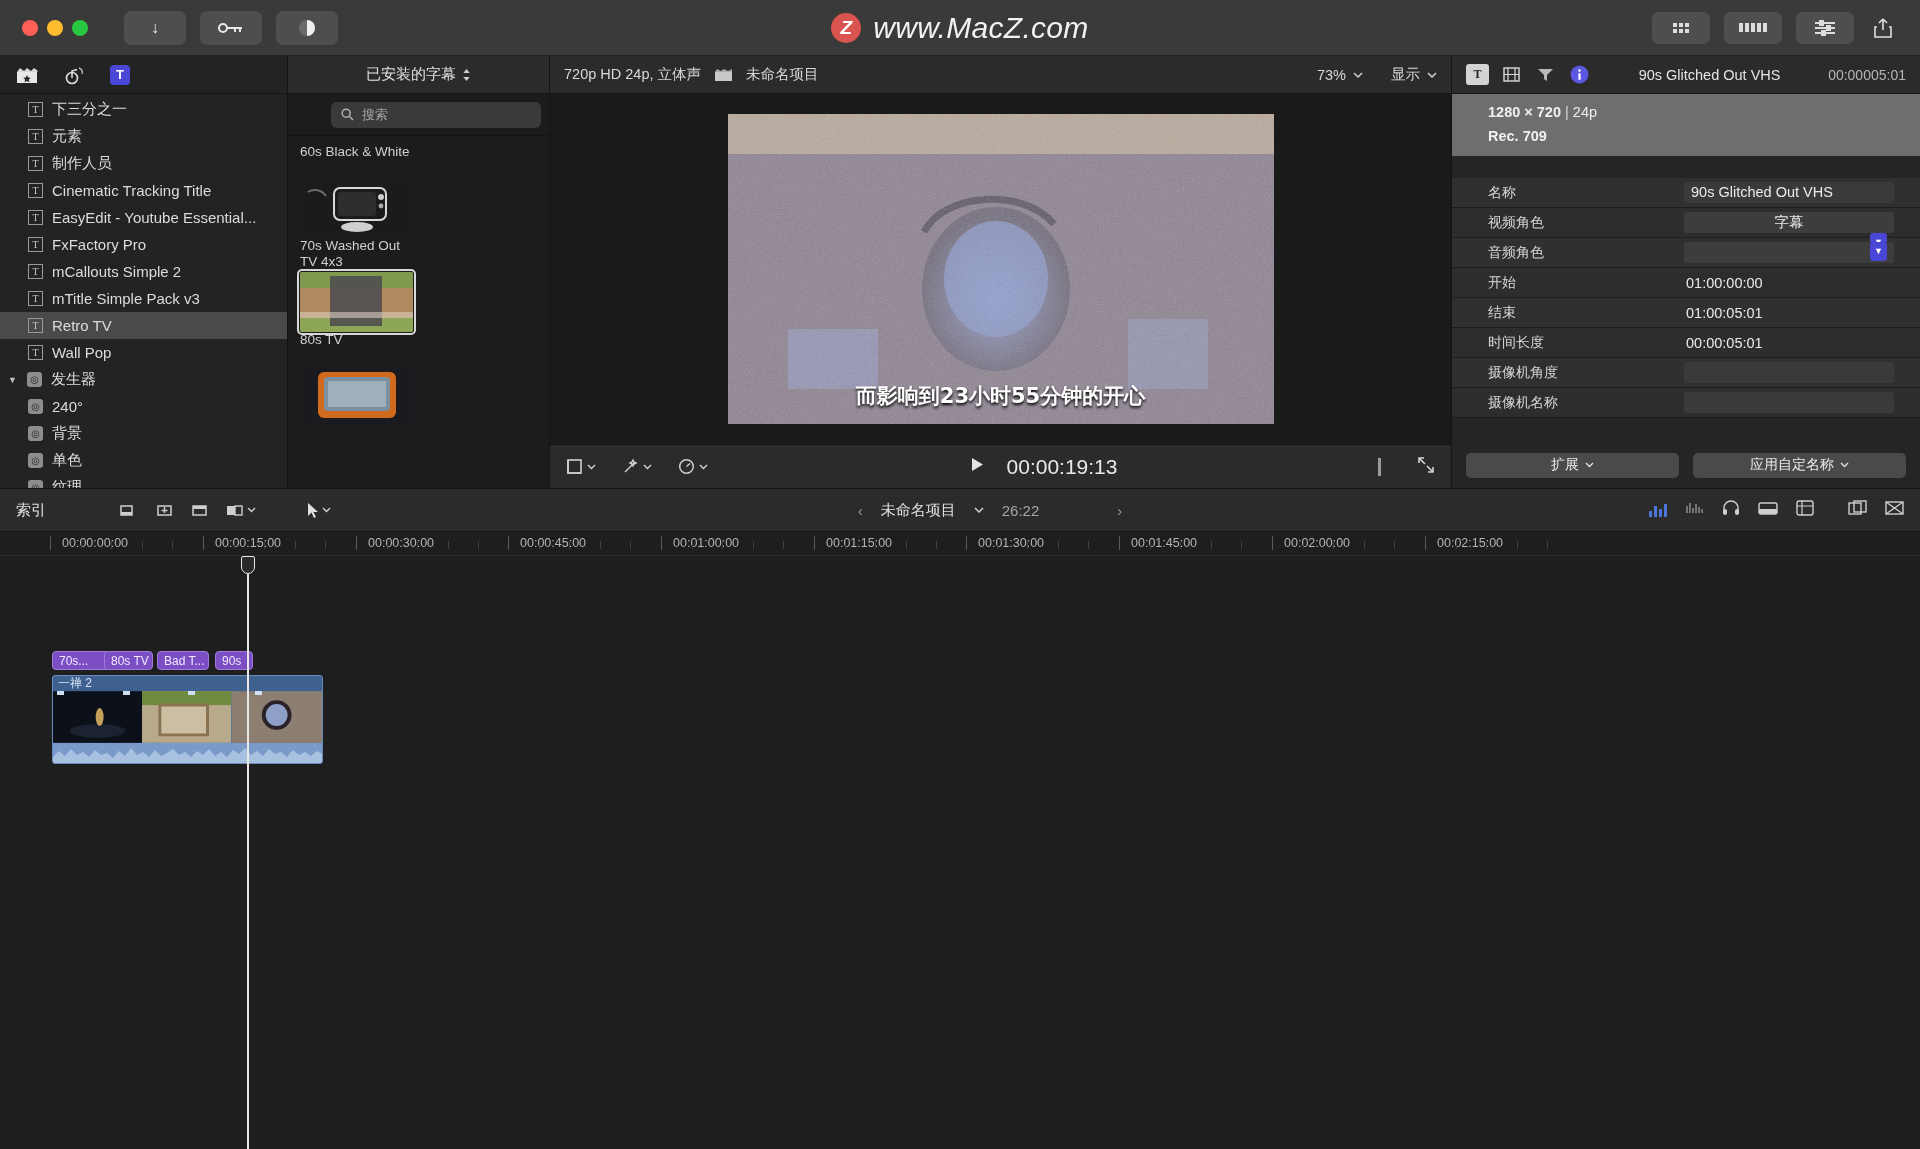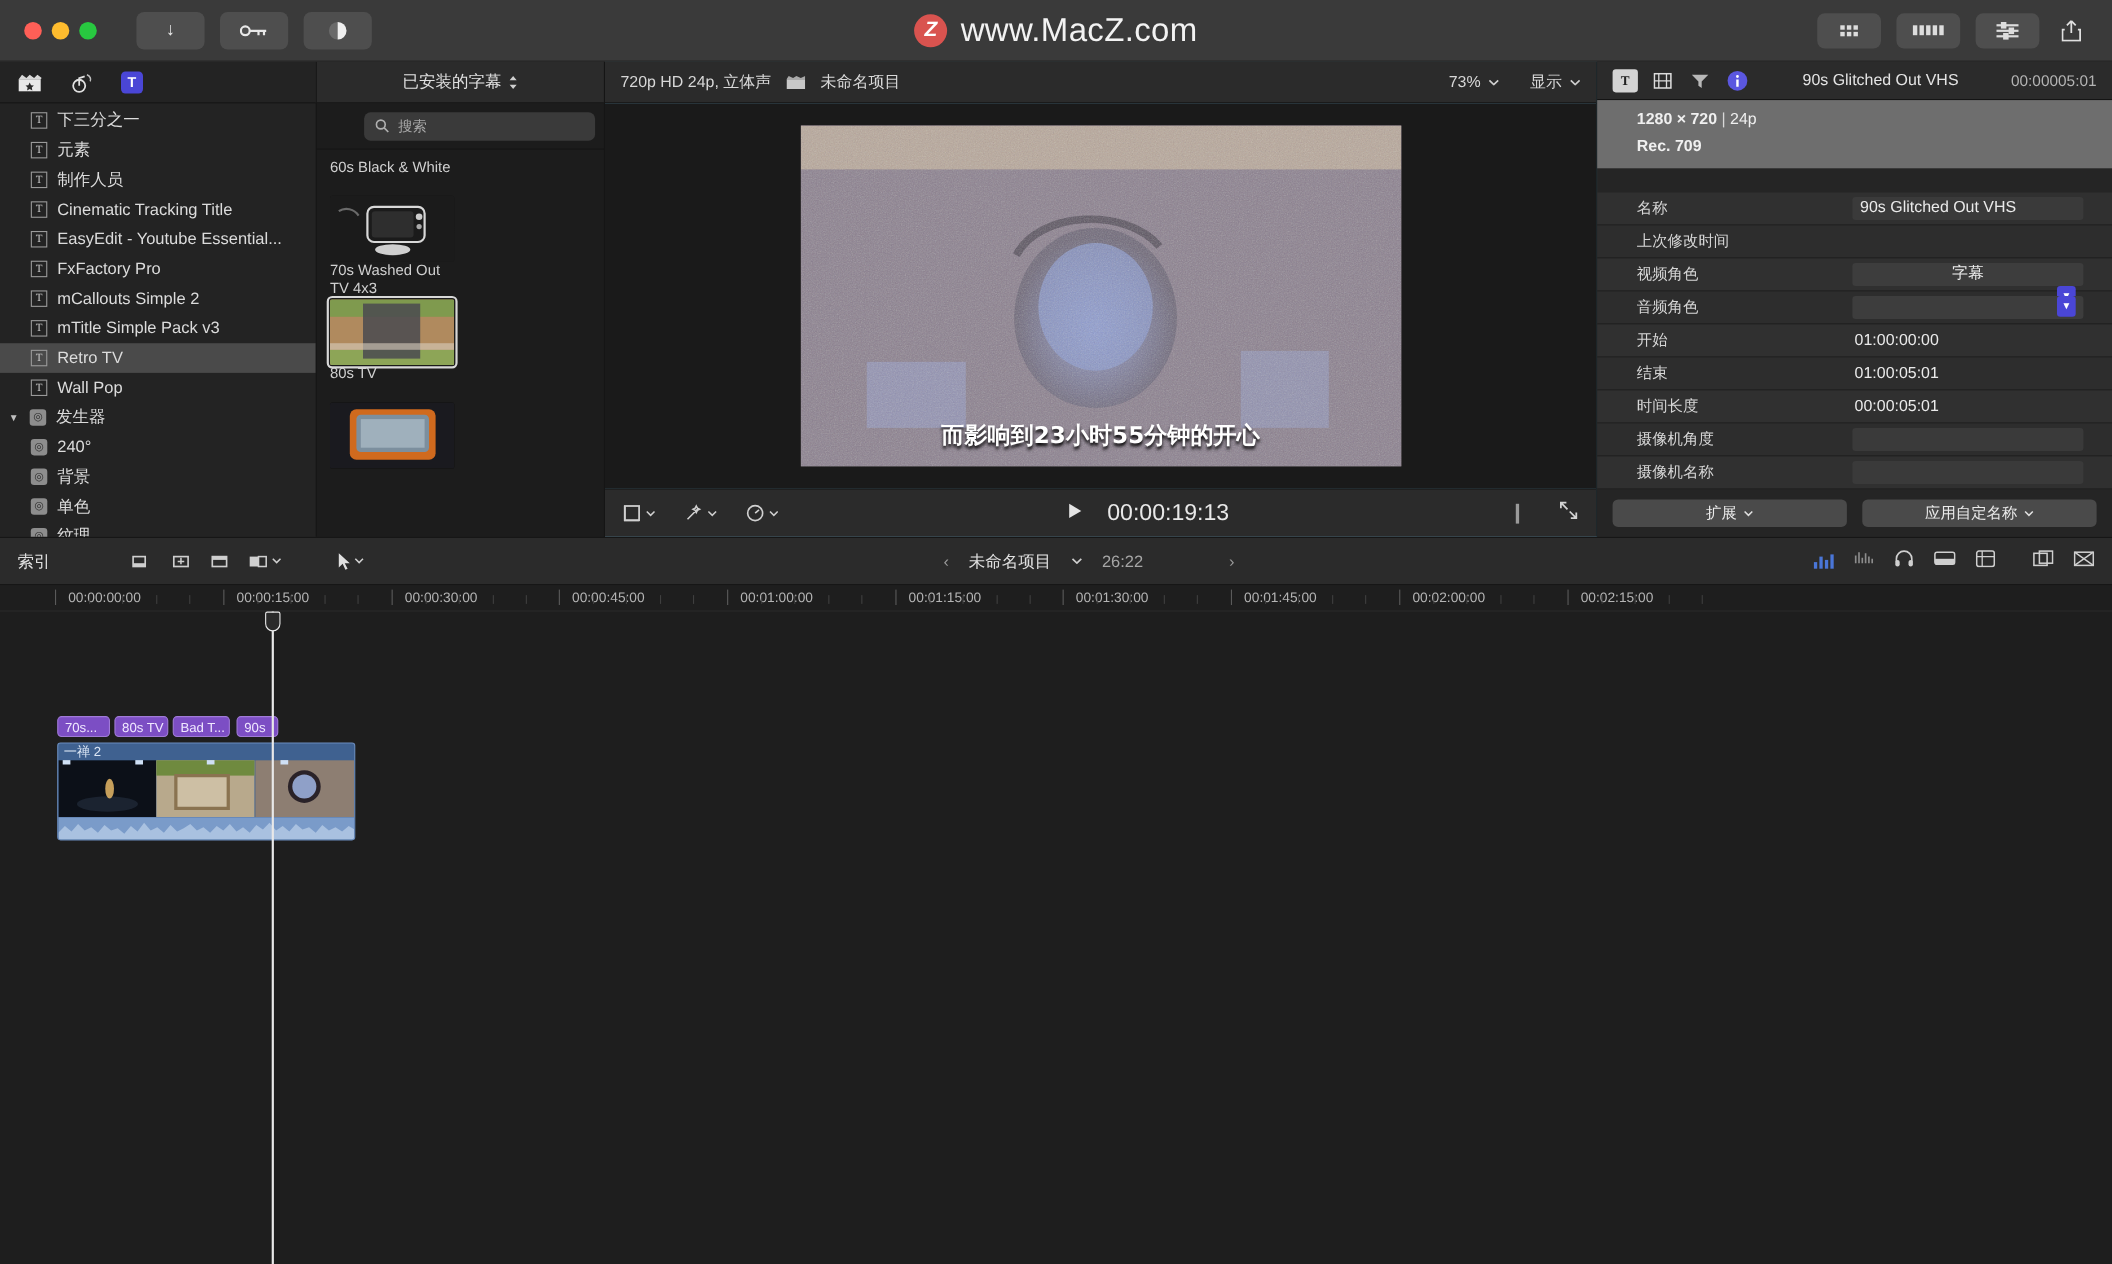"www.MacZ.com" .tb-title { font-style: none -> italic }
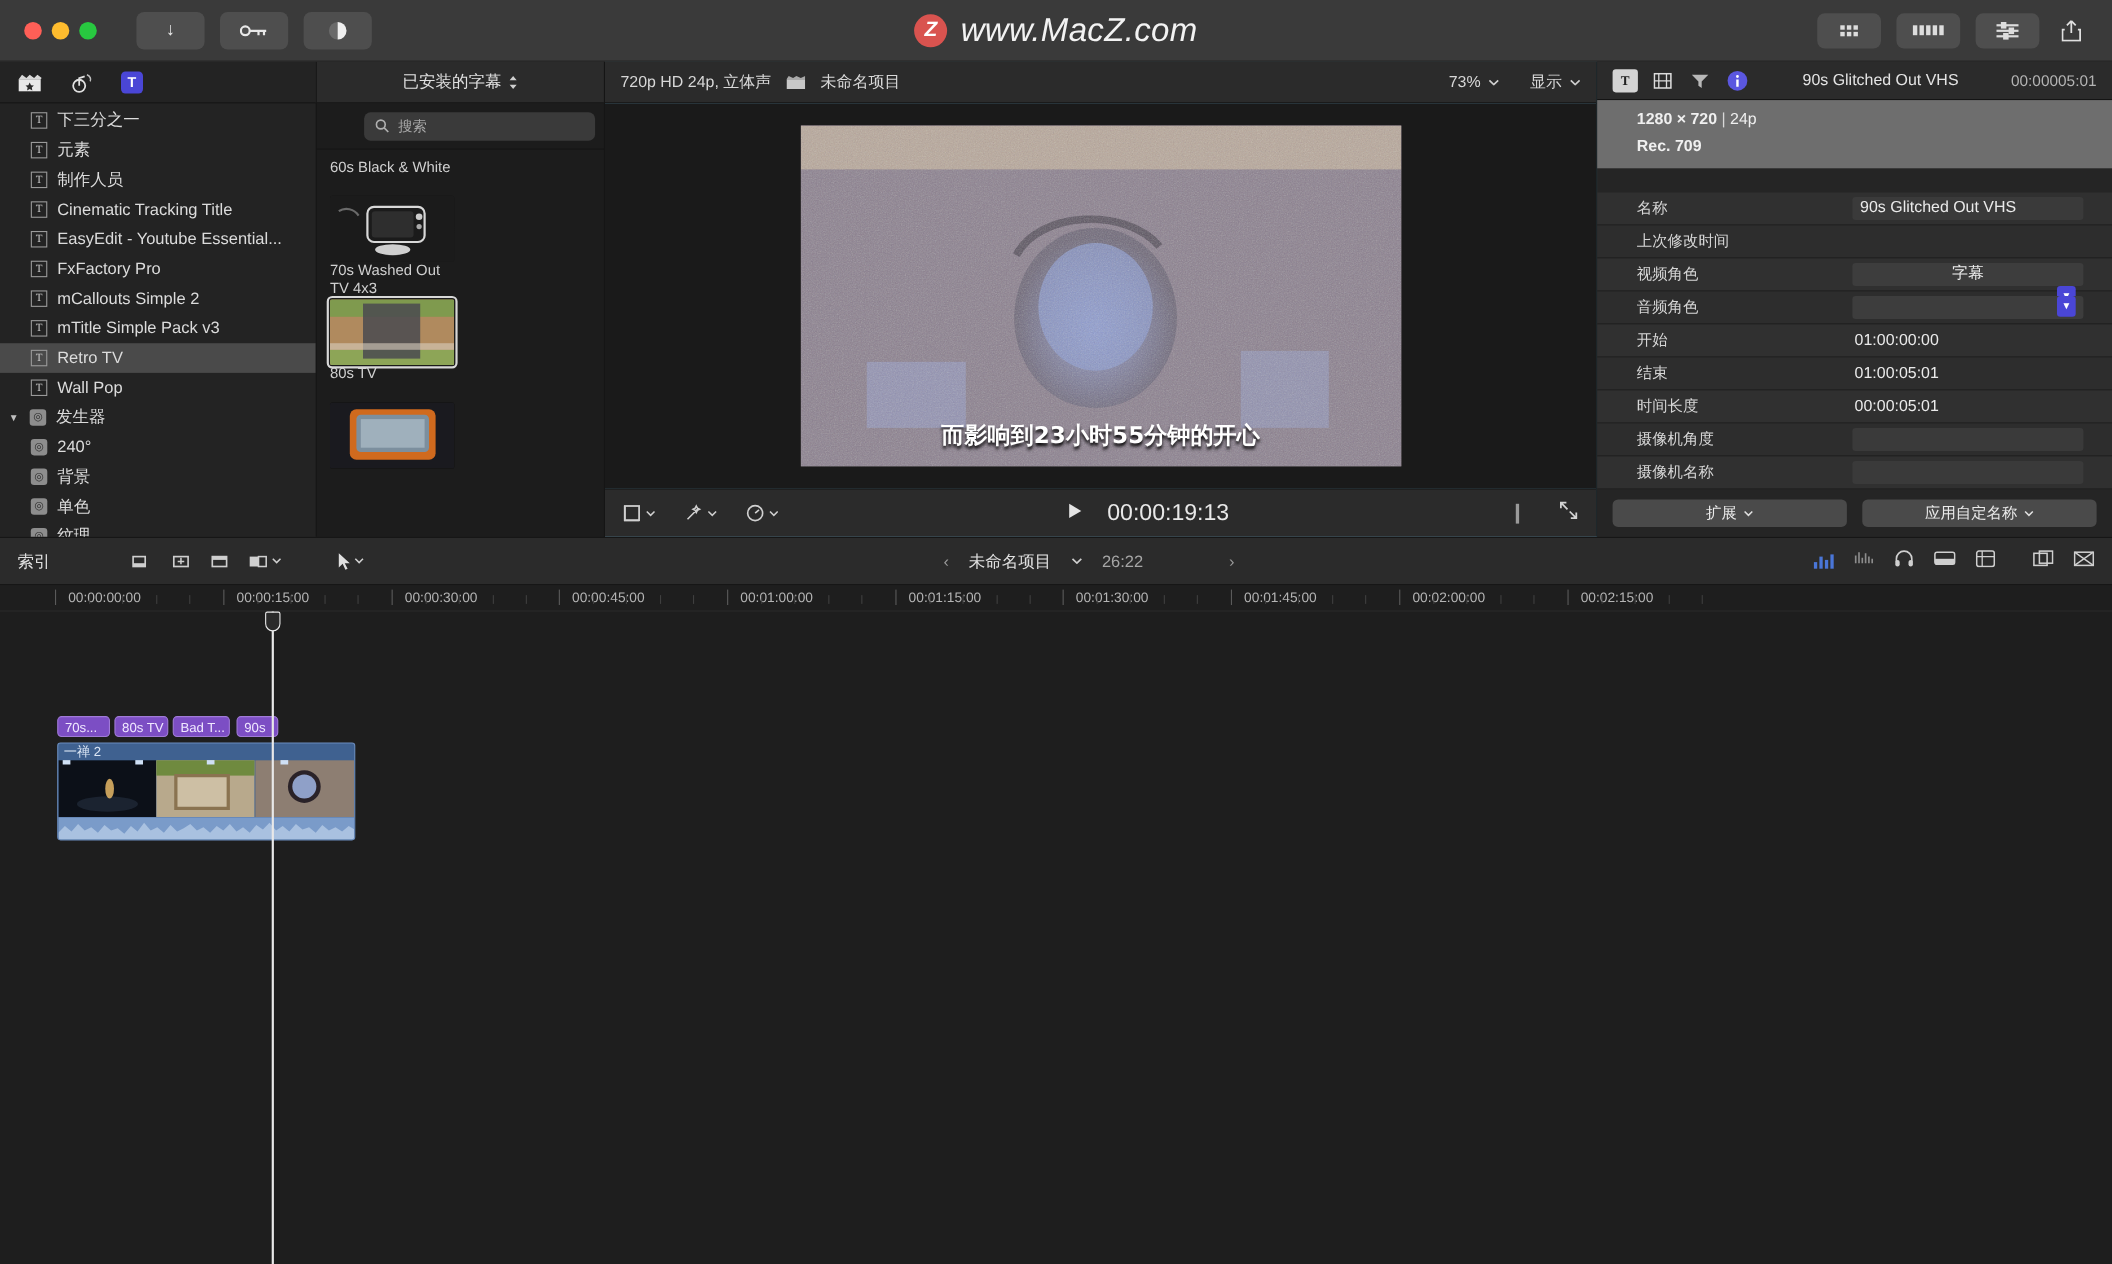"上次修改时间" div.irow { html: <div> <span>上次修改时间</span> <span></span> </div> -> none }
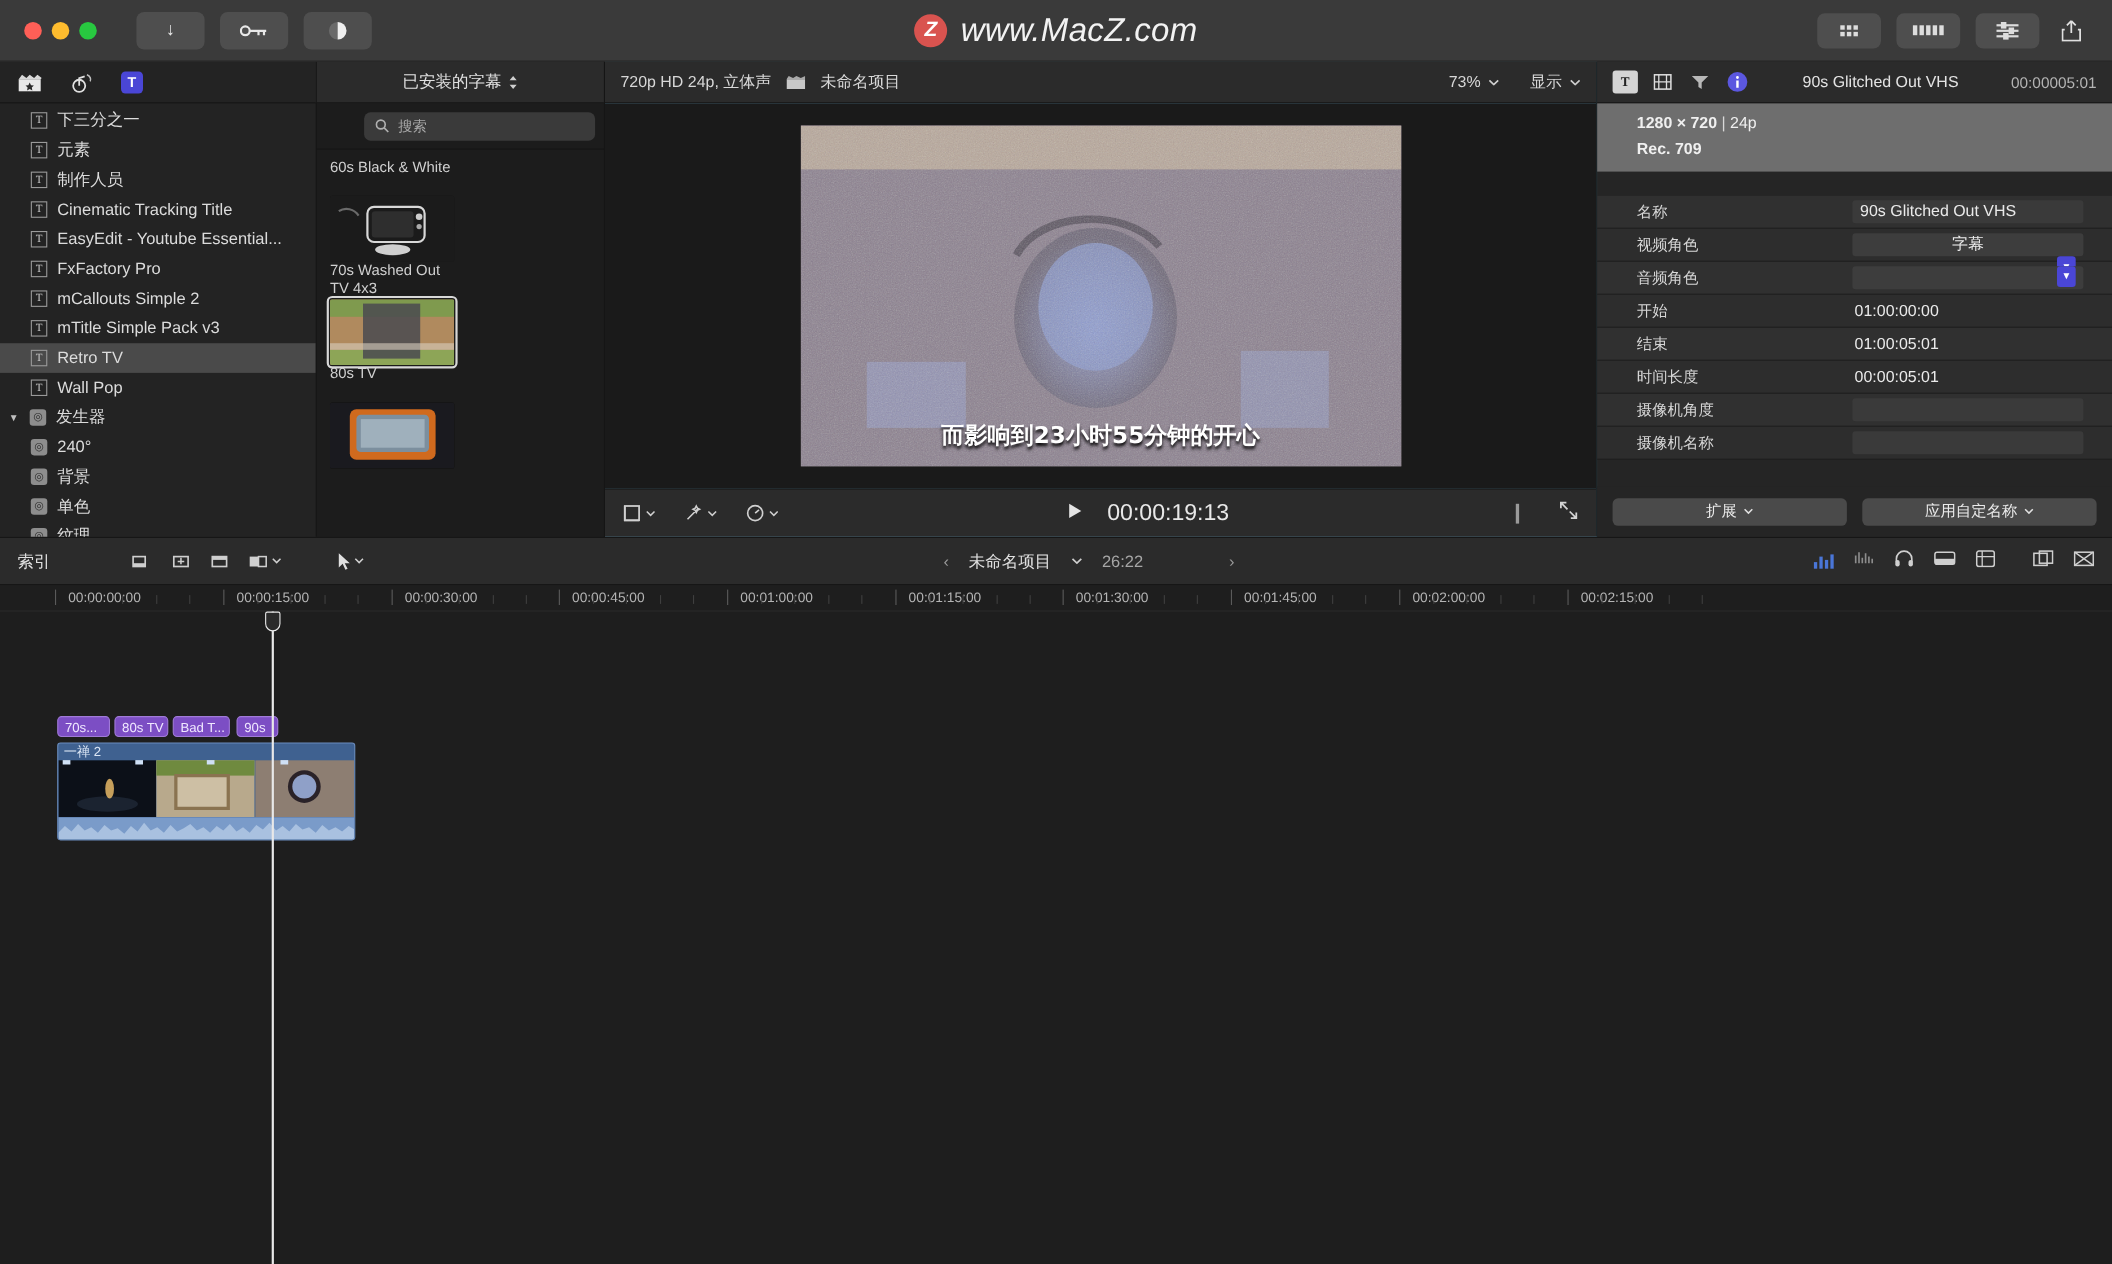"70s..." div.tclip { width: 48px -> 68px }
